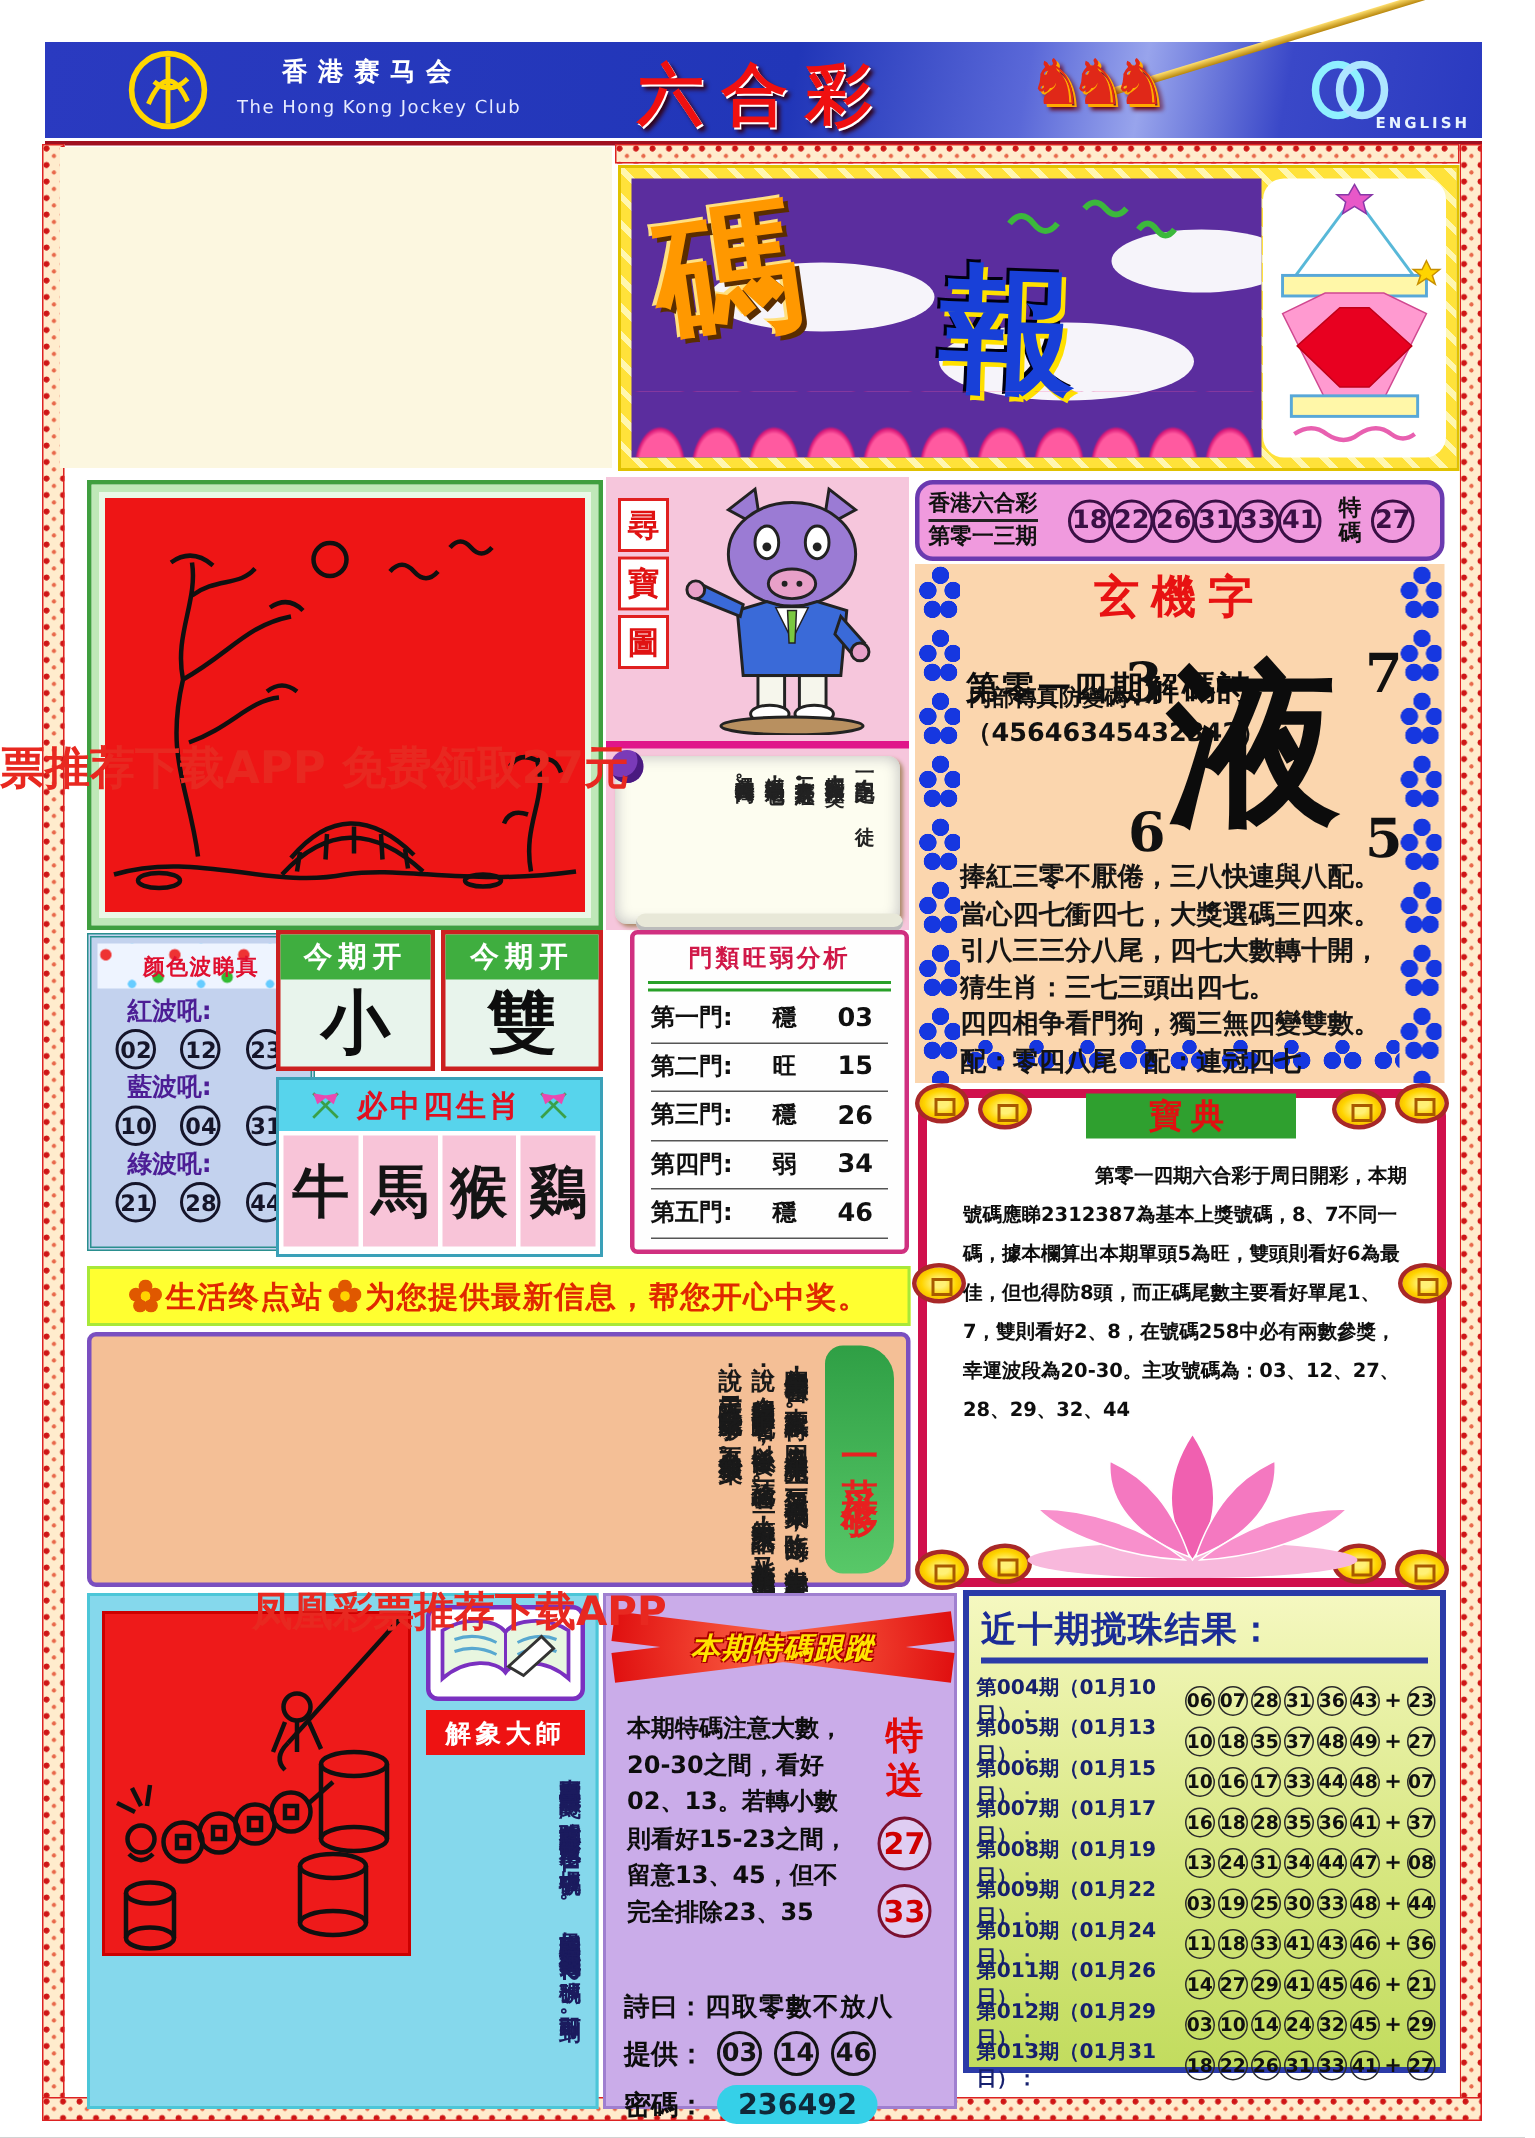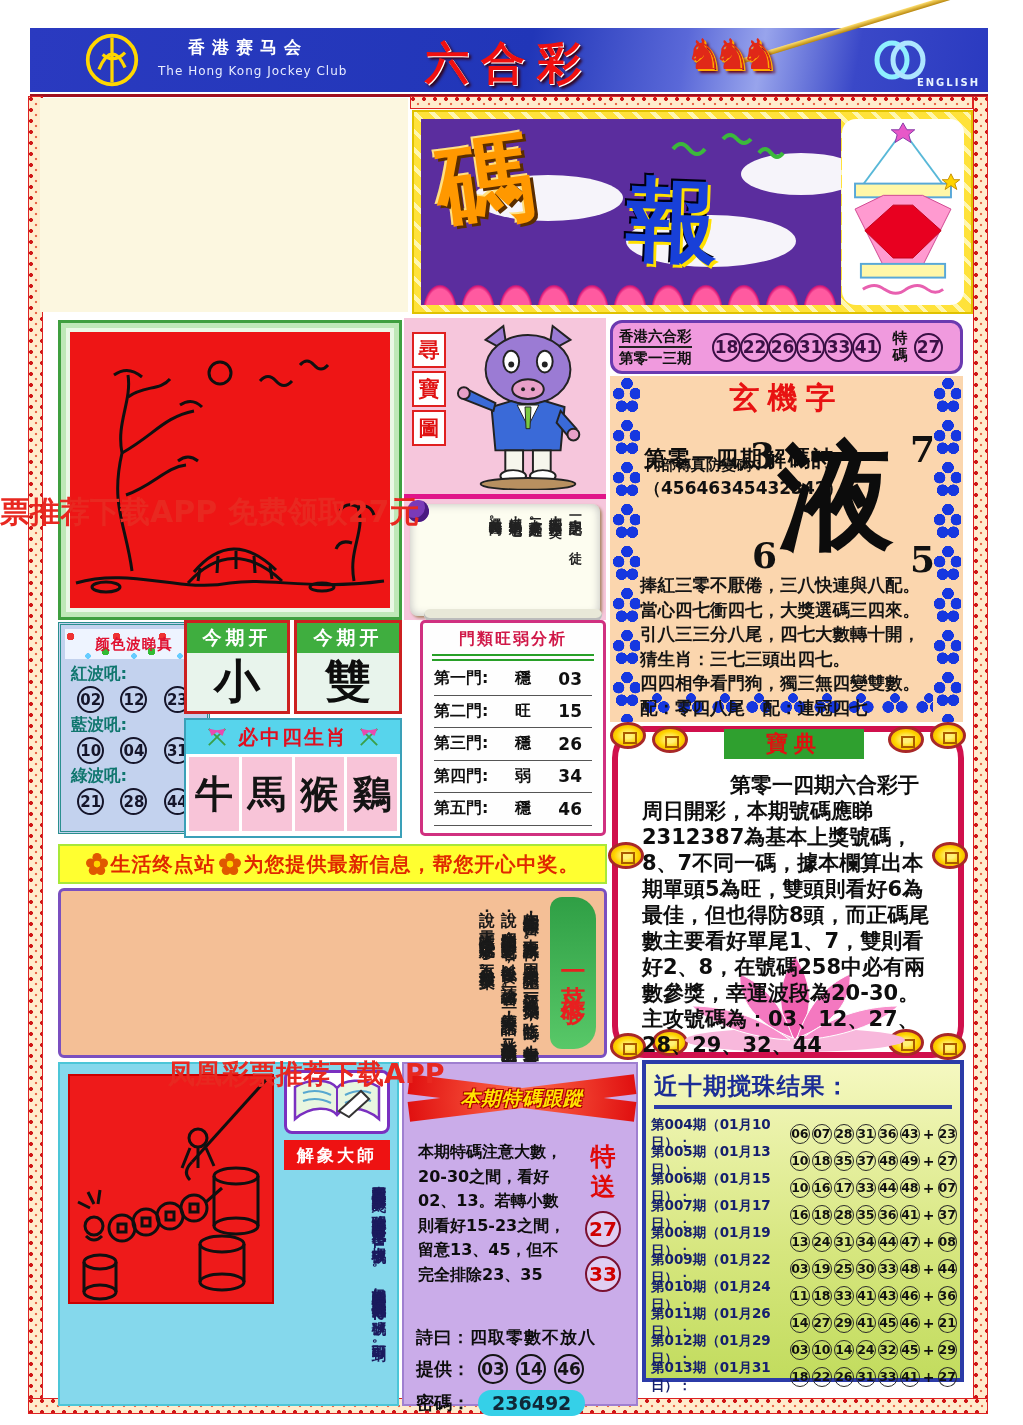"紅波吼:" .wave-lbl { color: #0f766e -> #4c1d95; margin: 1px 0 1px 10px -> 1px 0 1px 24px }
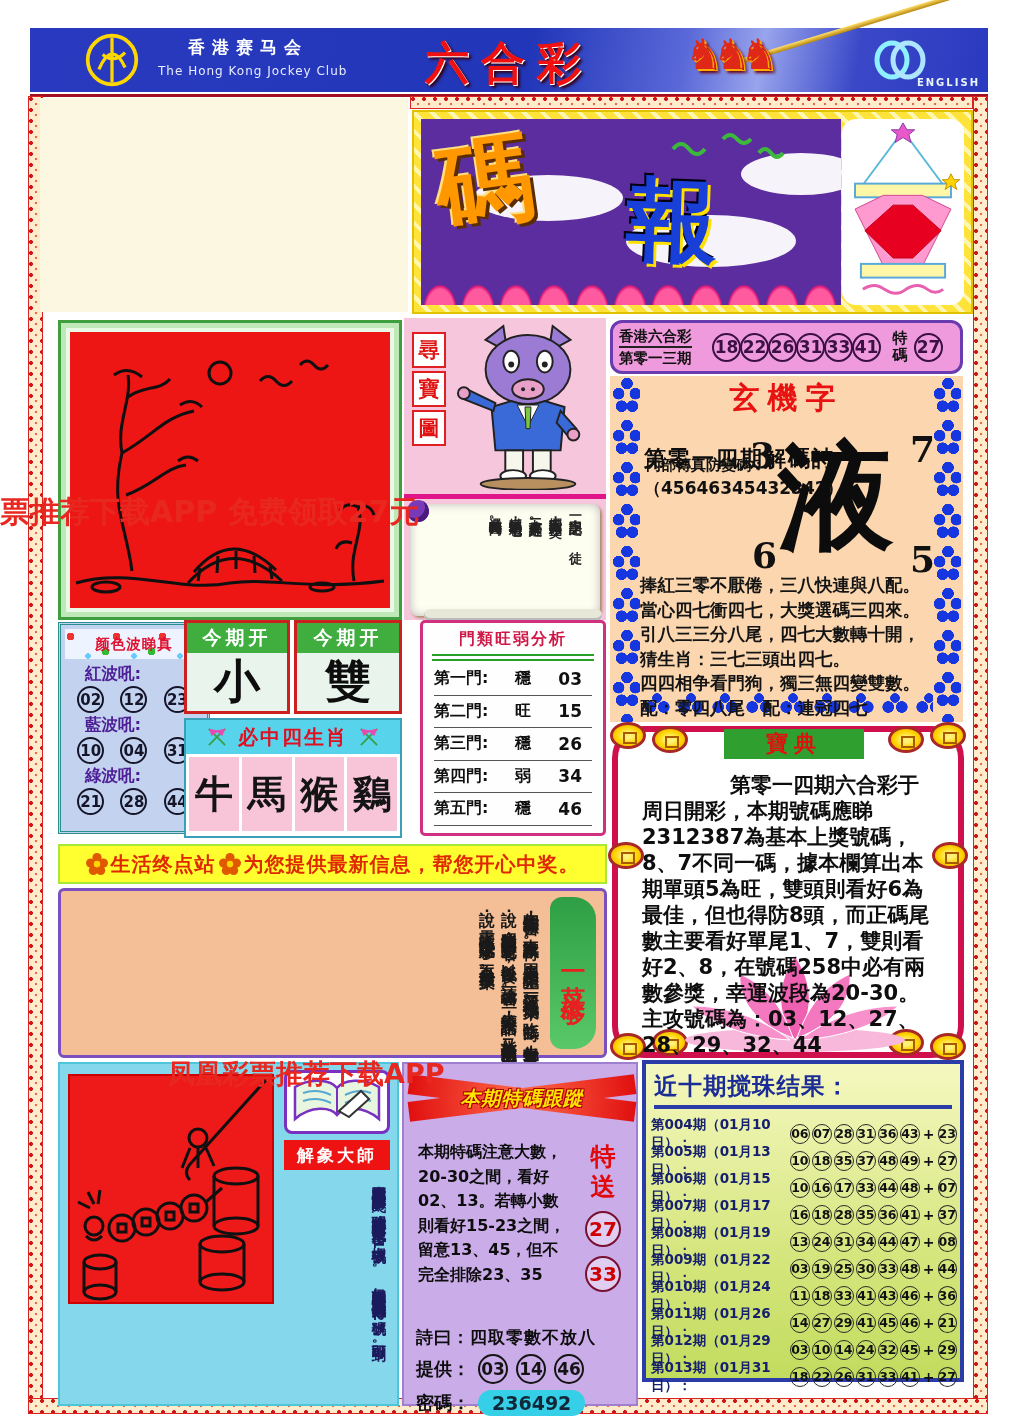"寶典" .tbook { border-radius: 32px -> 18px }
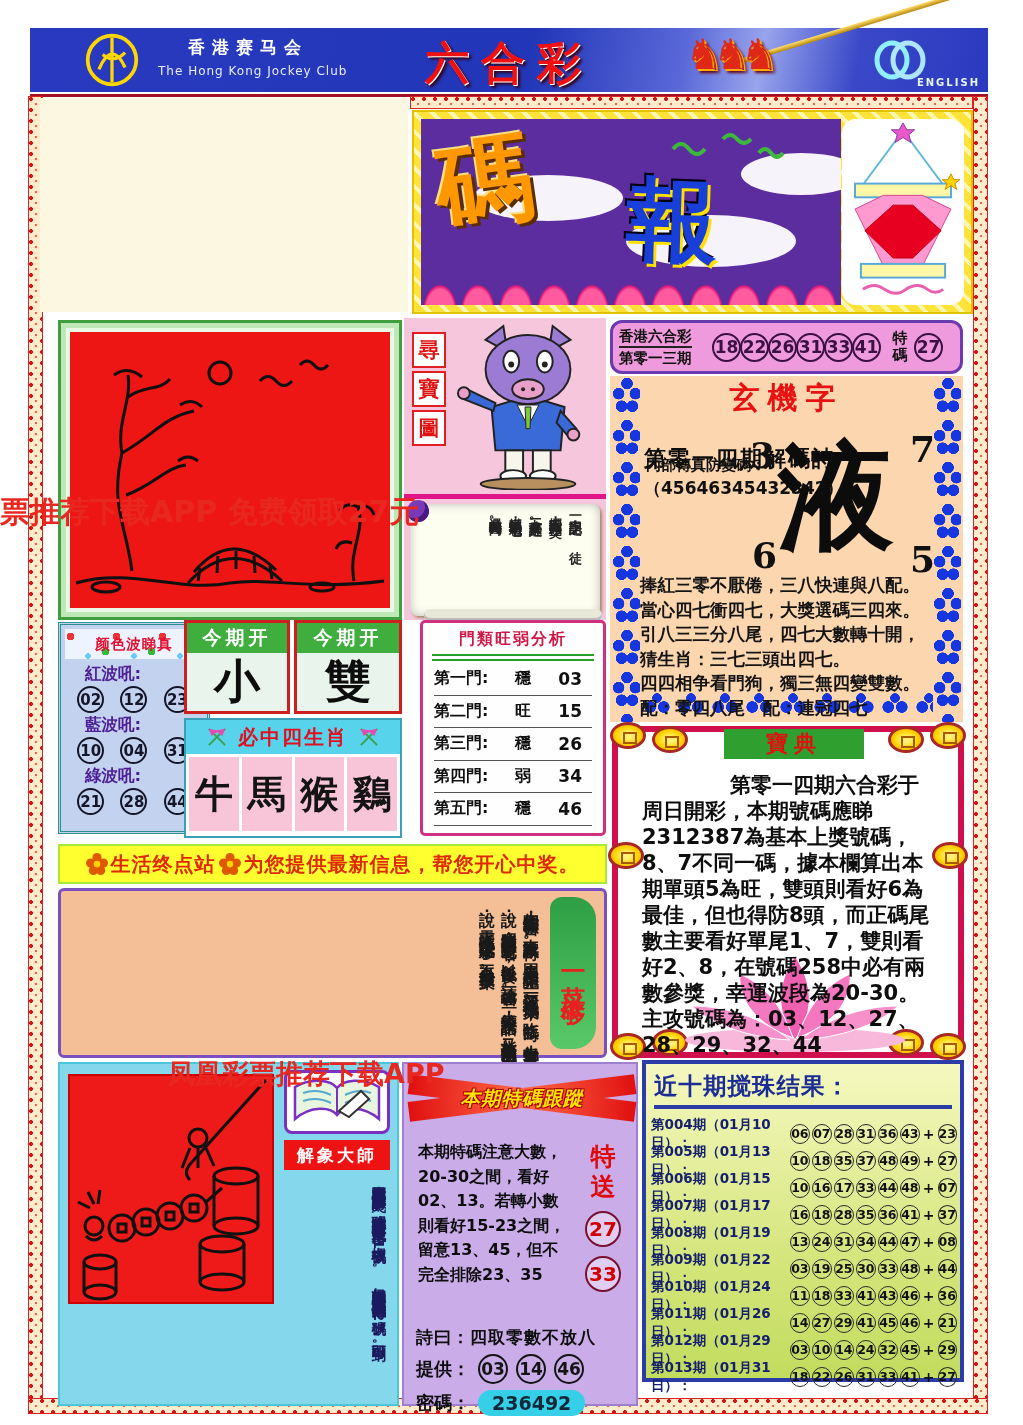"第零一四期六合彩于周日開彩，本期號碼應睇2312387為基本上獎號碼，8、7不同" .tbook-text { font-size: 21px -> 13px }
